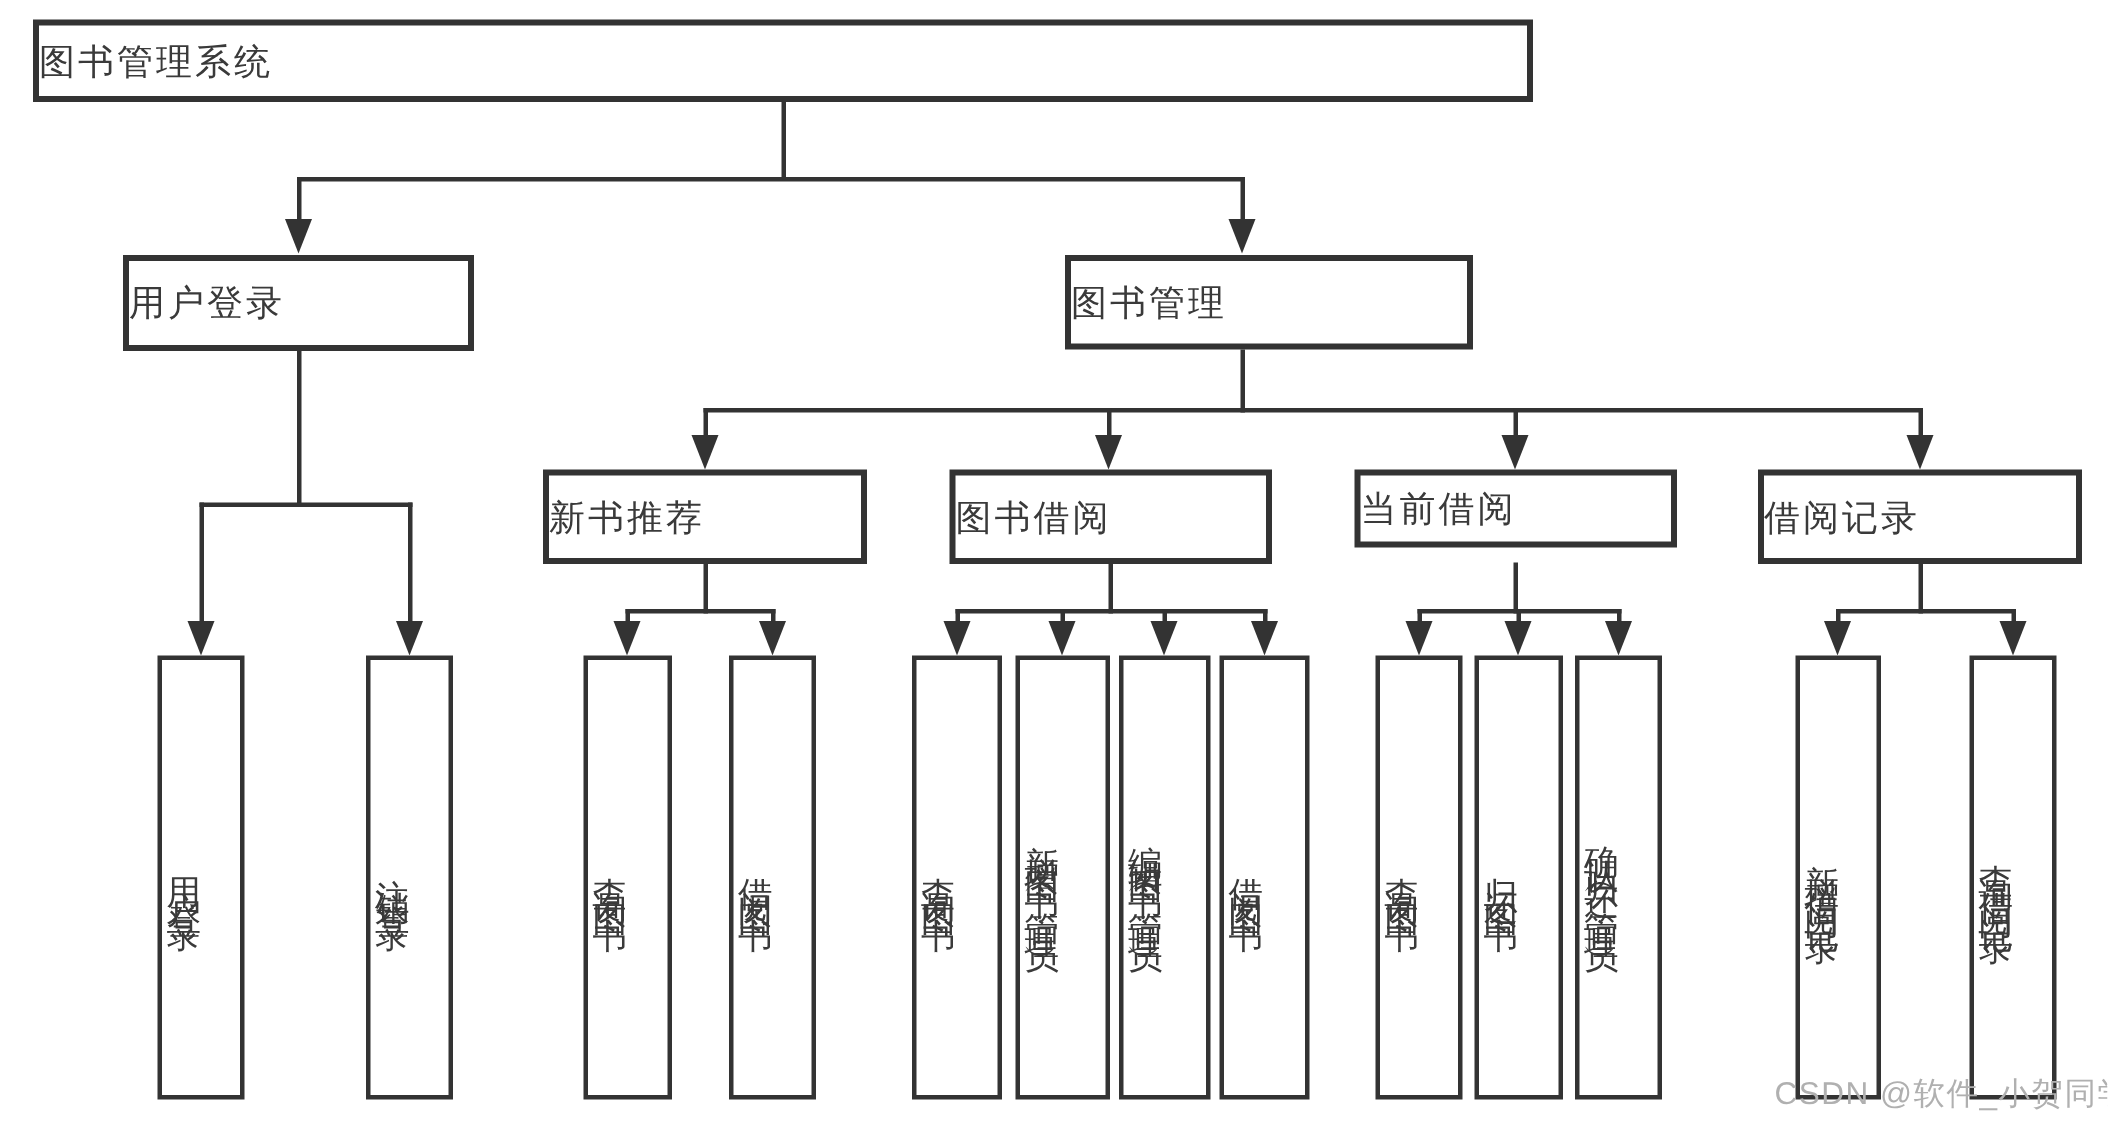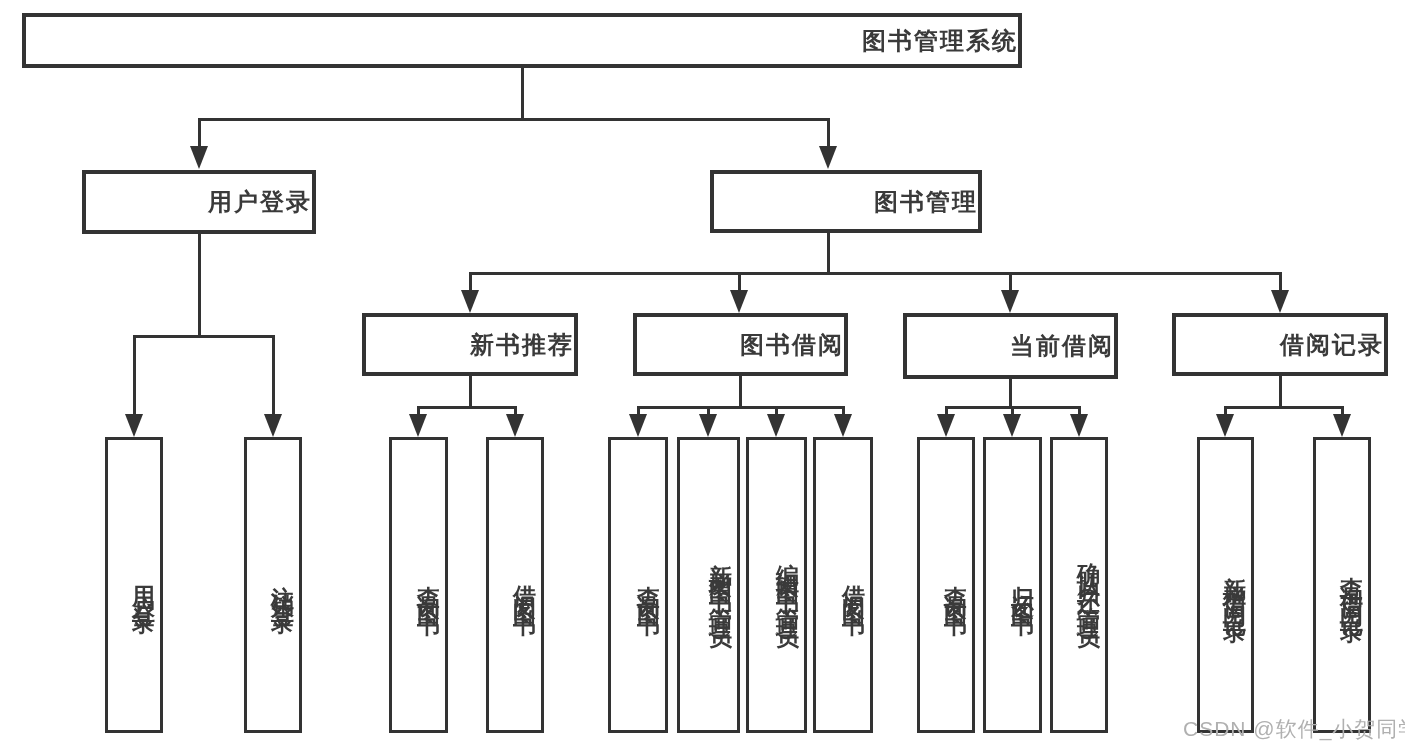"图书管理系统" .box { font-weight: bold -> none; justify-content: flex-end -> flex-start }
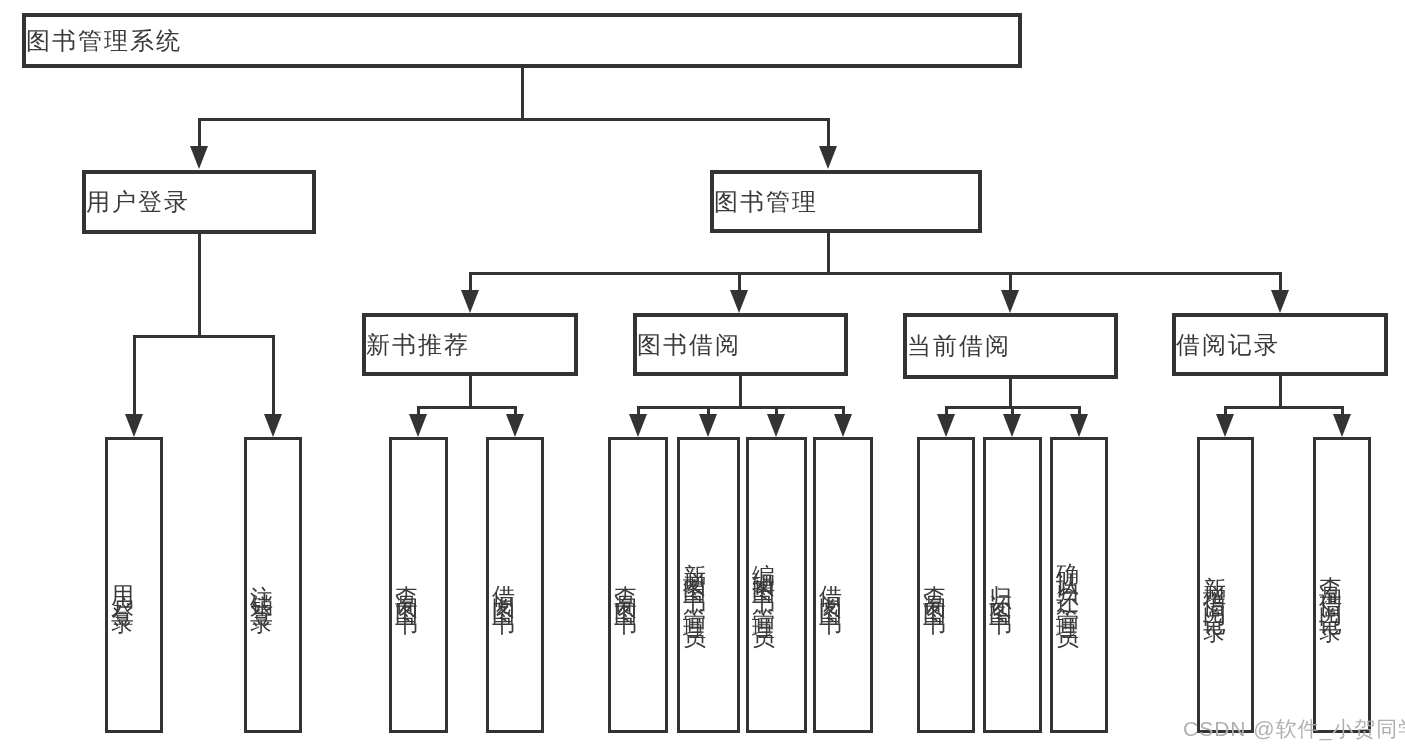"当前借阅" div.box { height: 66px -> 52px }
